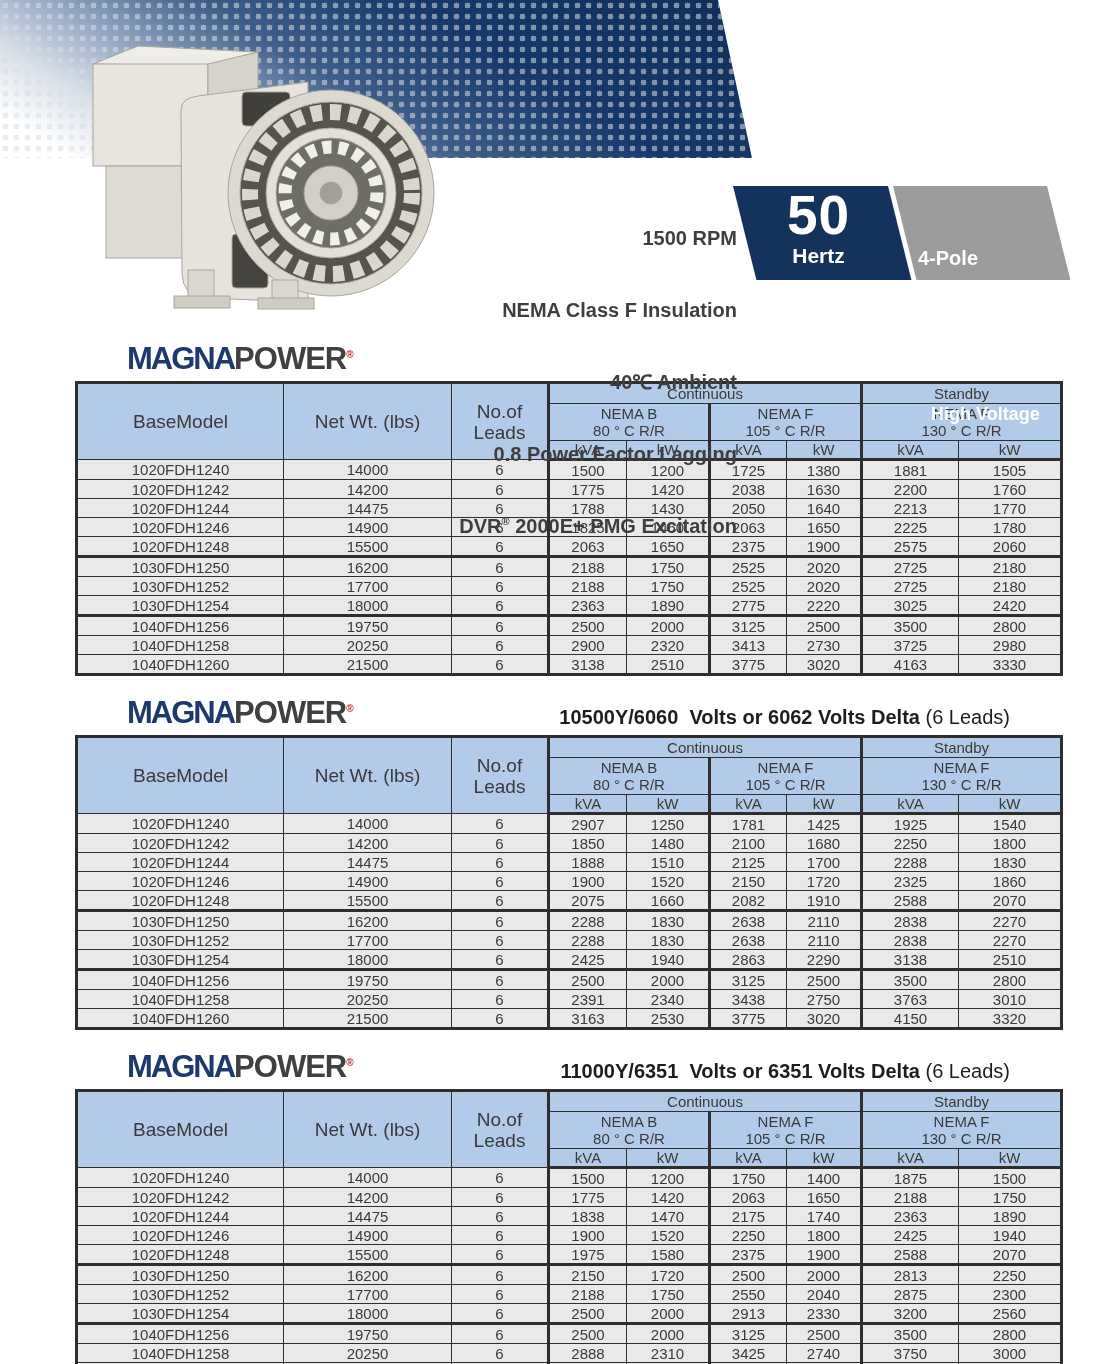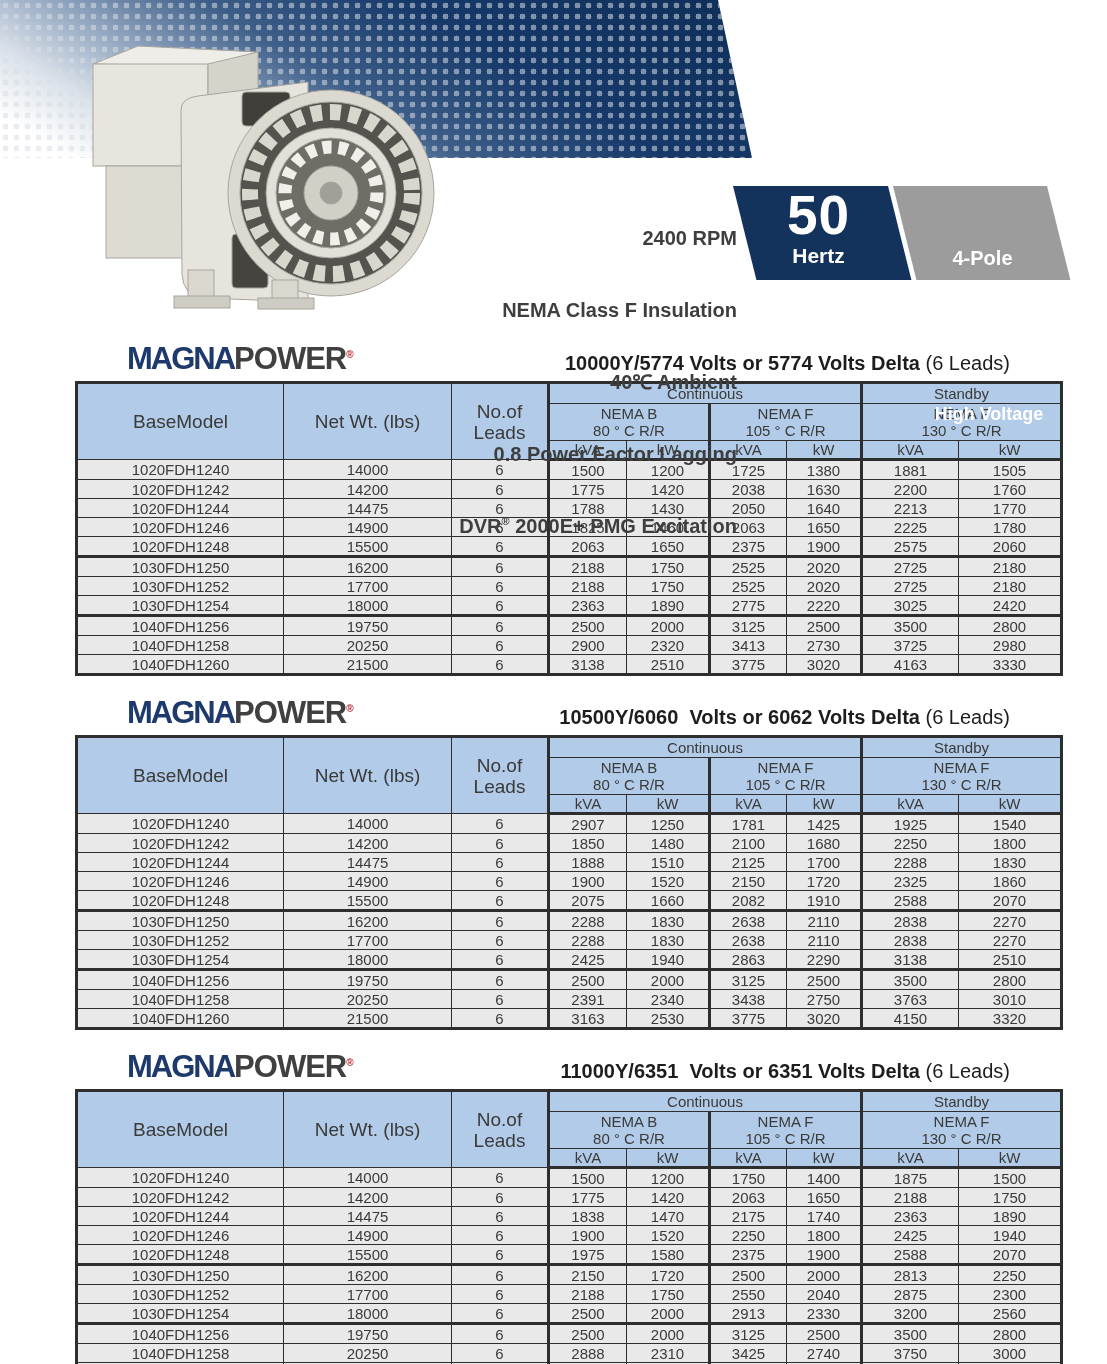"2400 RPM" div { text: 2400 -> 1500 }
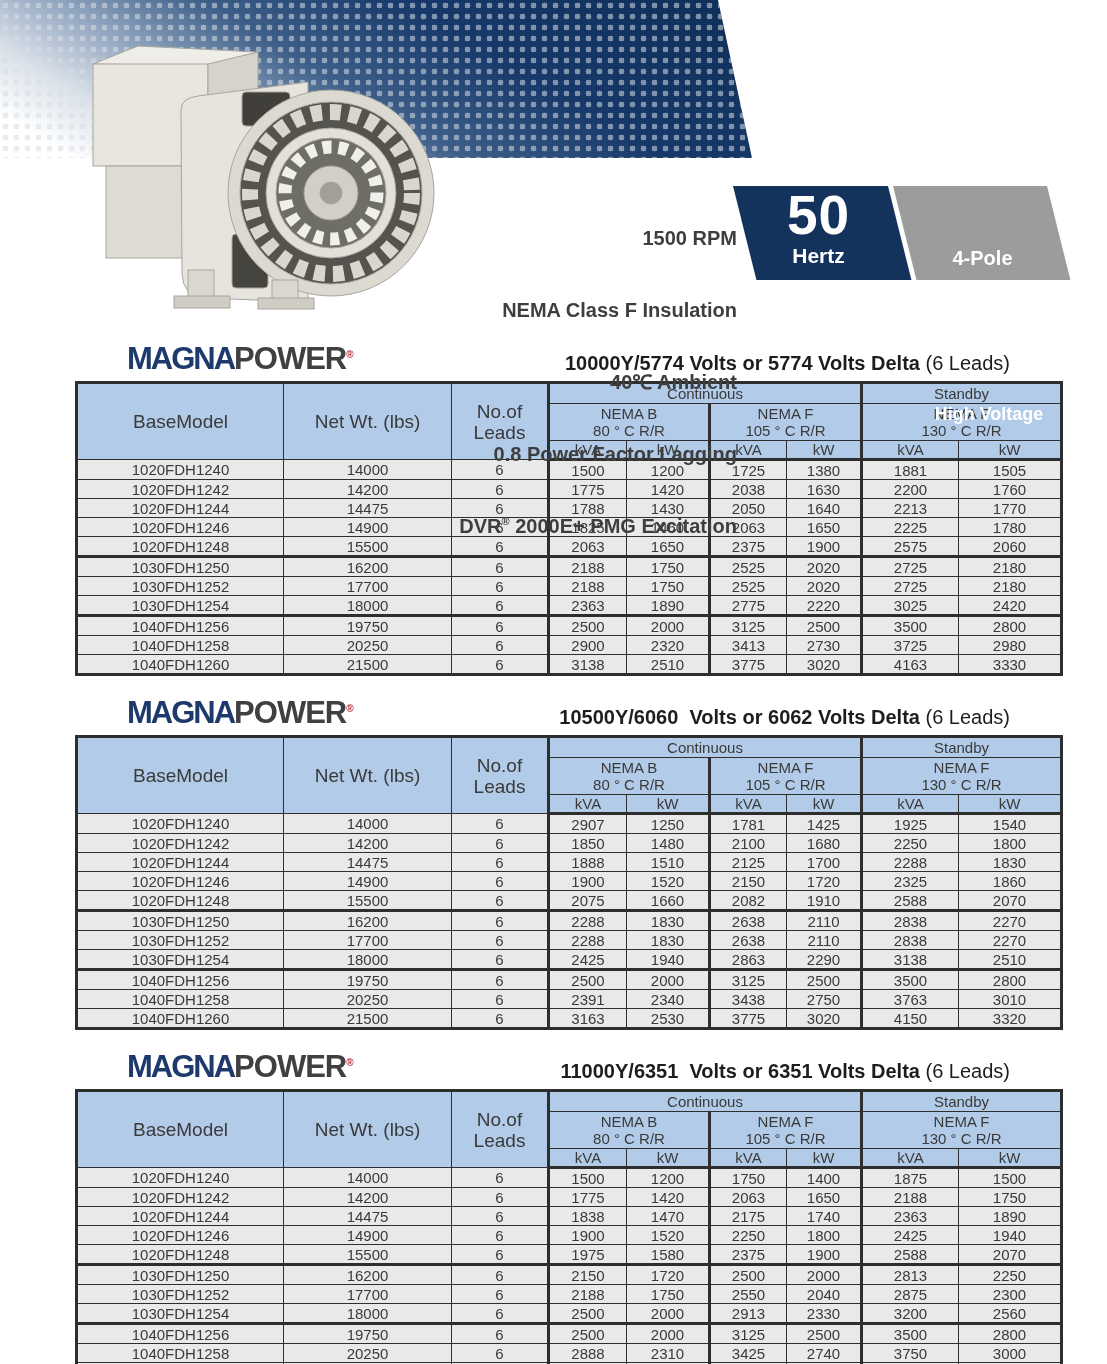"4-Pole" .pole .txt { text-align: center -> none }
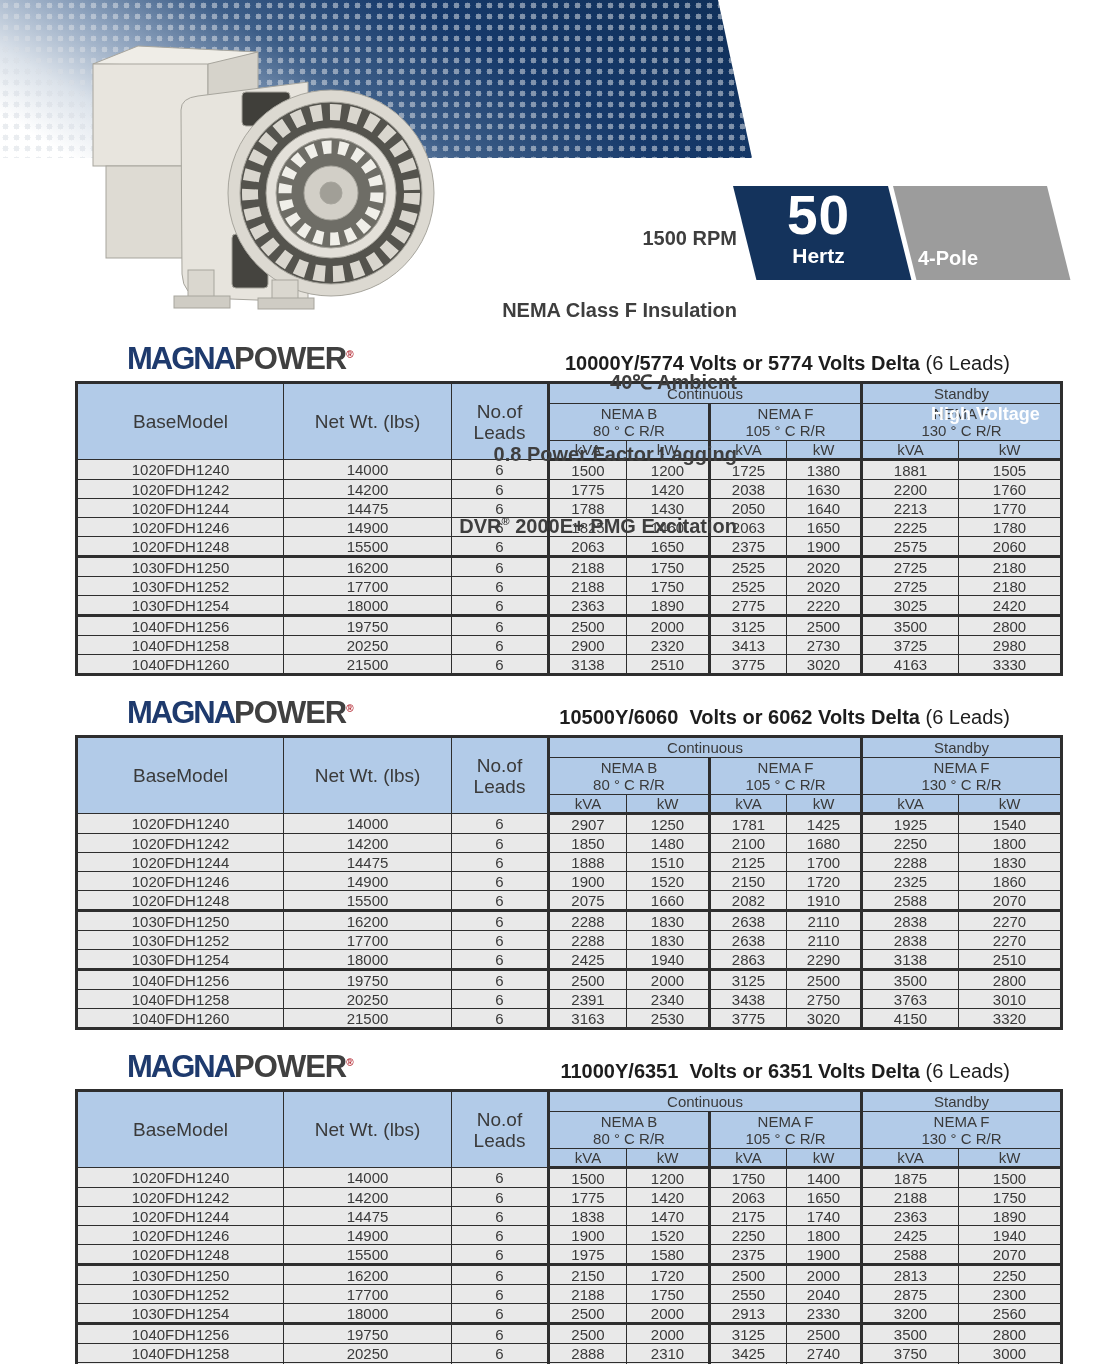"10000Y/5774 Volts or 5774 Volts" div.title { html: <div><span>10000Y/5774 Volts or 5774 Volts Delta</span><span> (6 Leads)</span></div> -> none }
